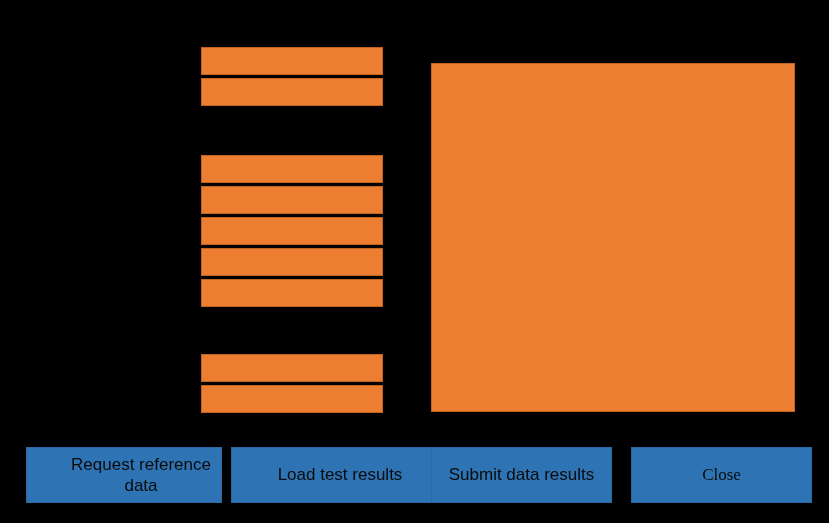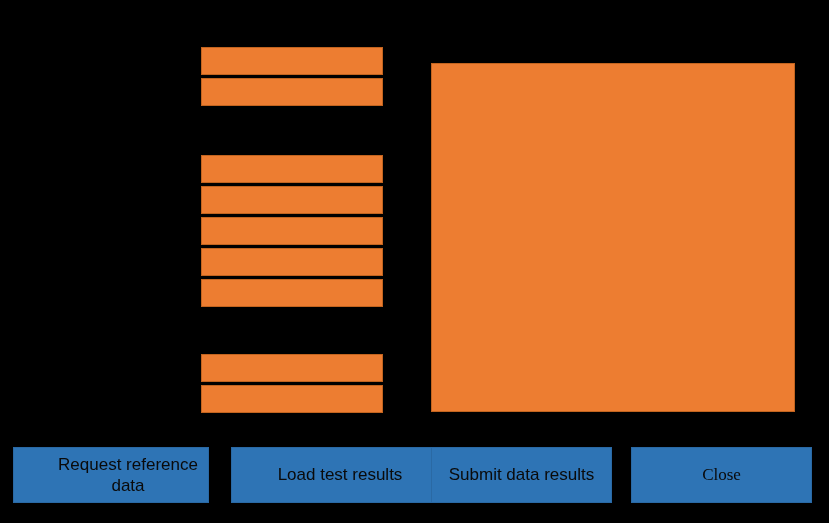"Request reference data" .b1 { left: 13px -> 26px }
